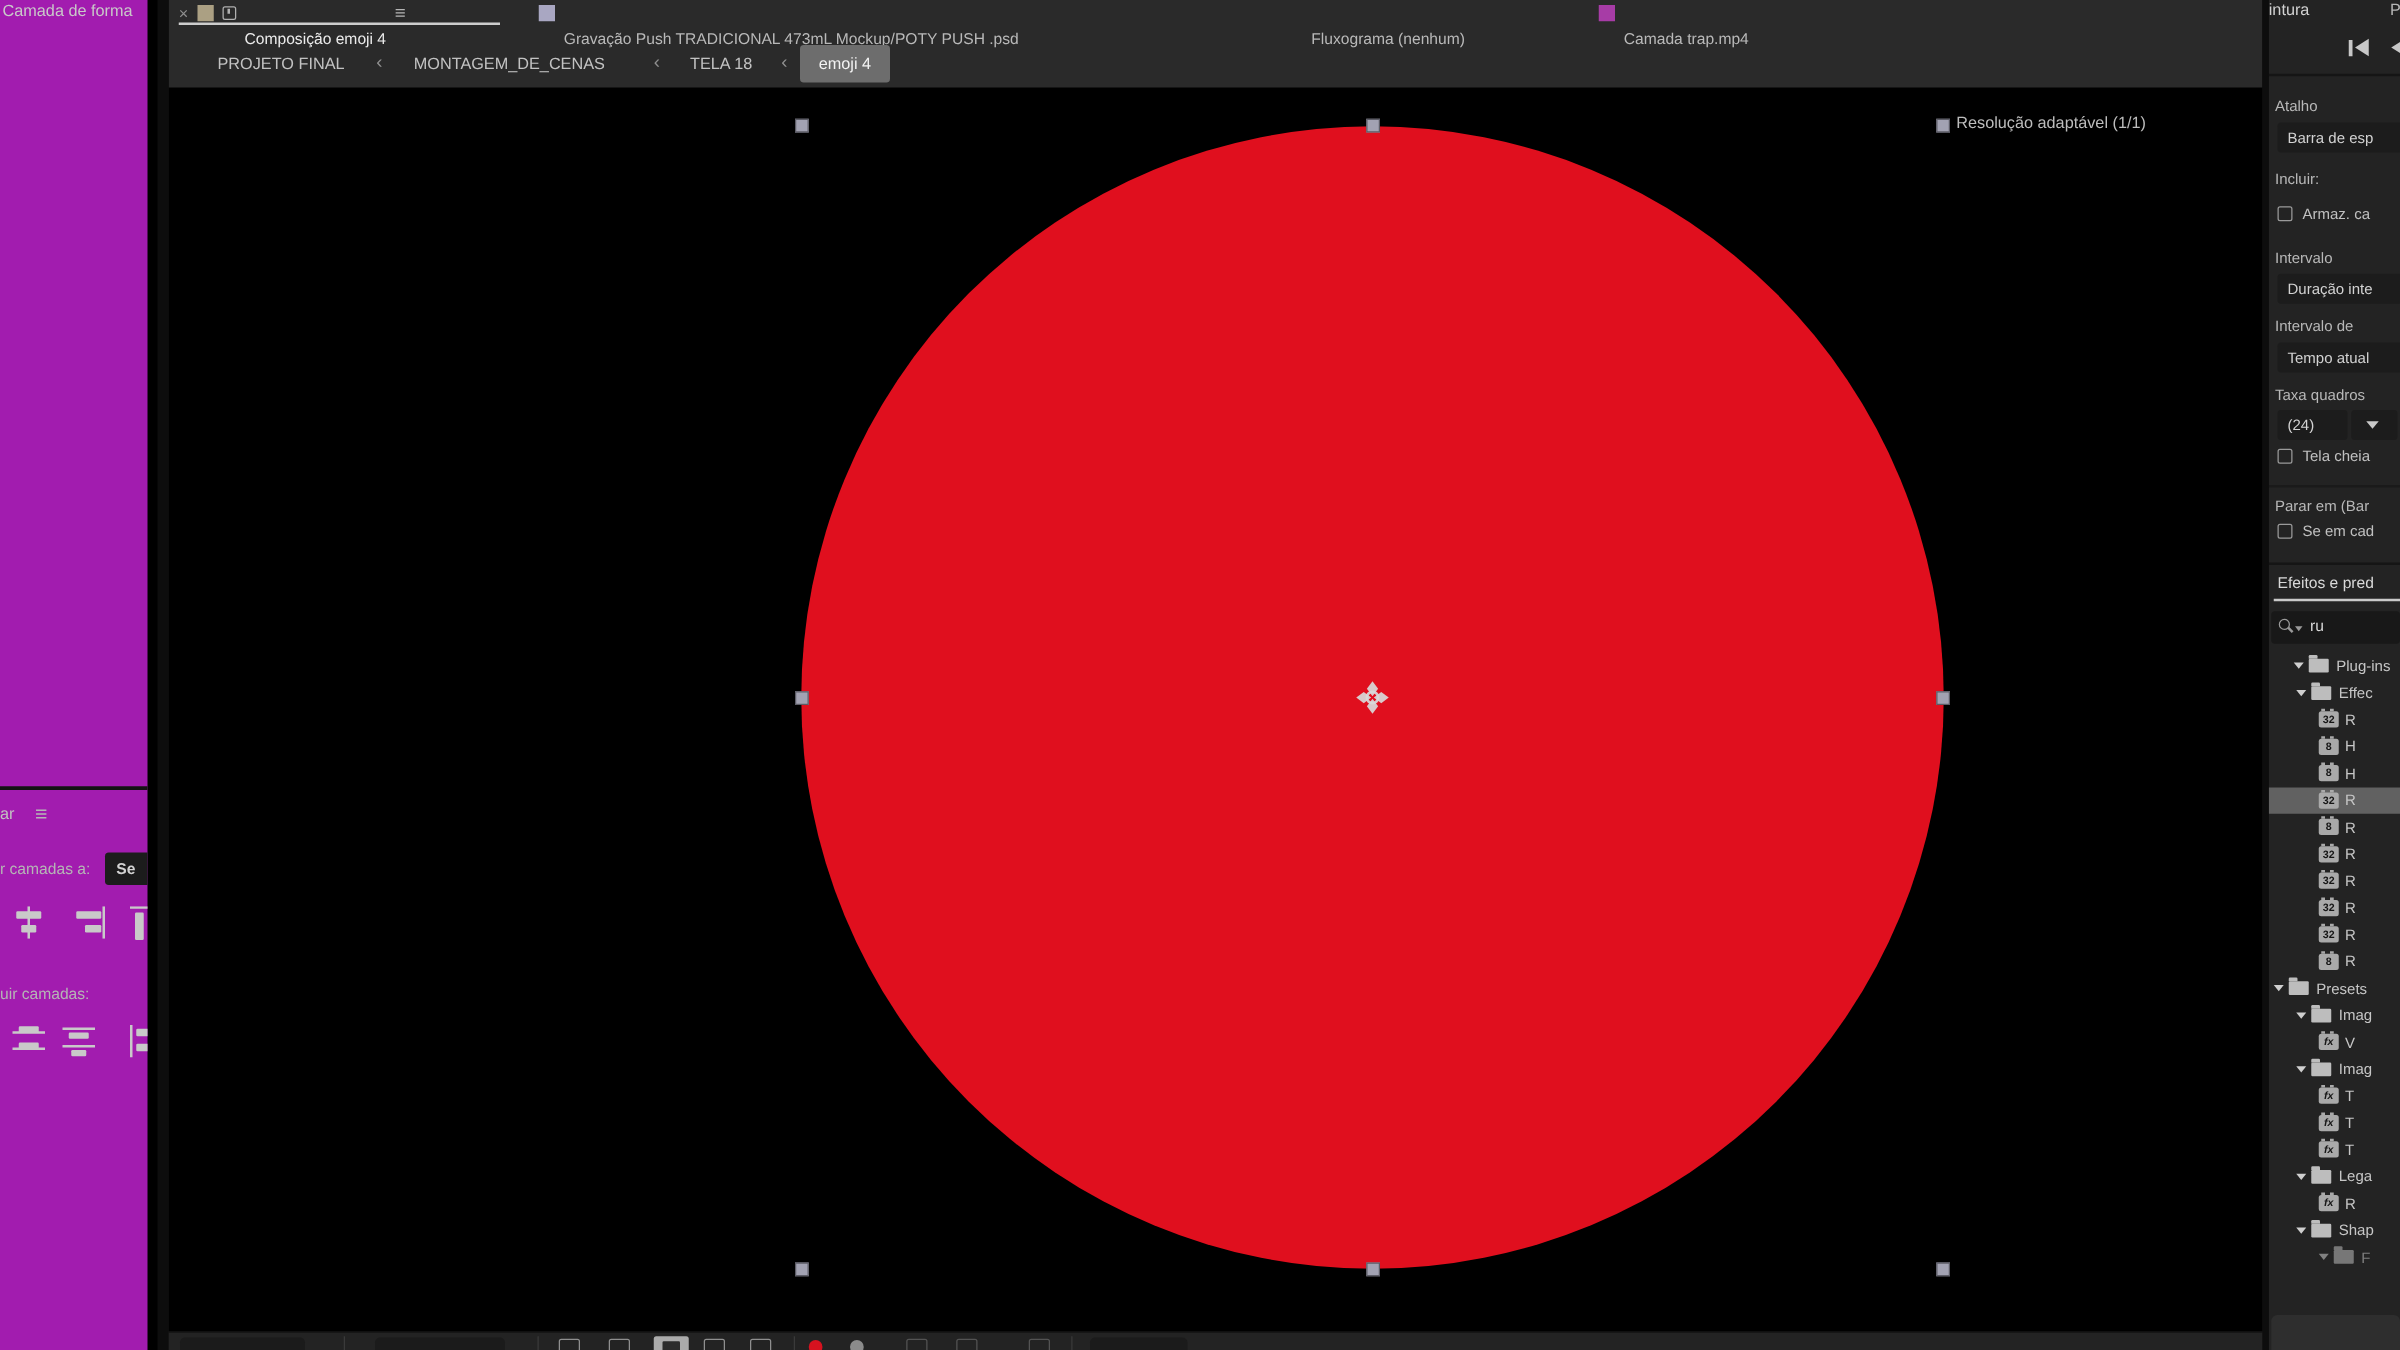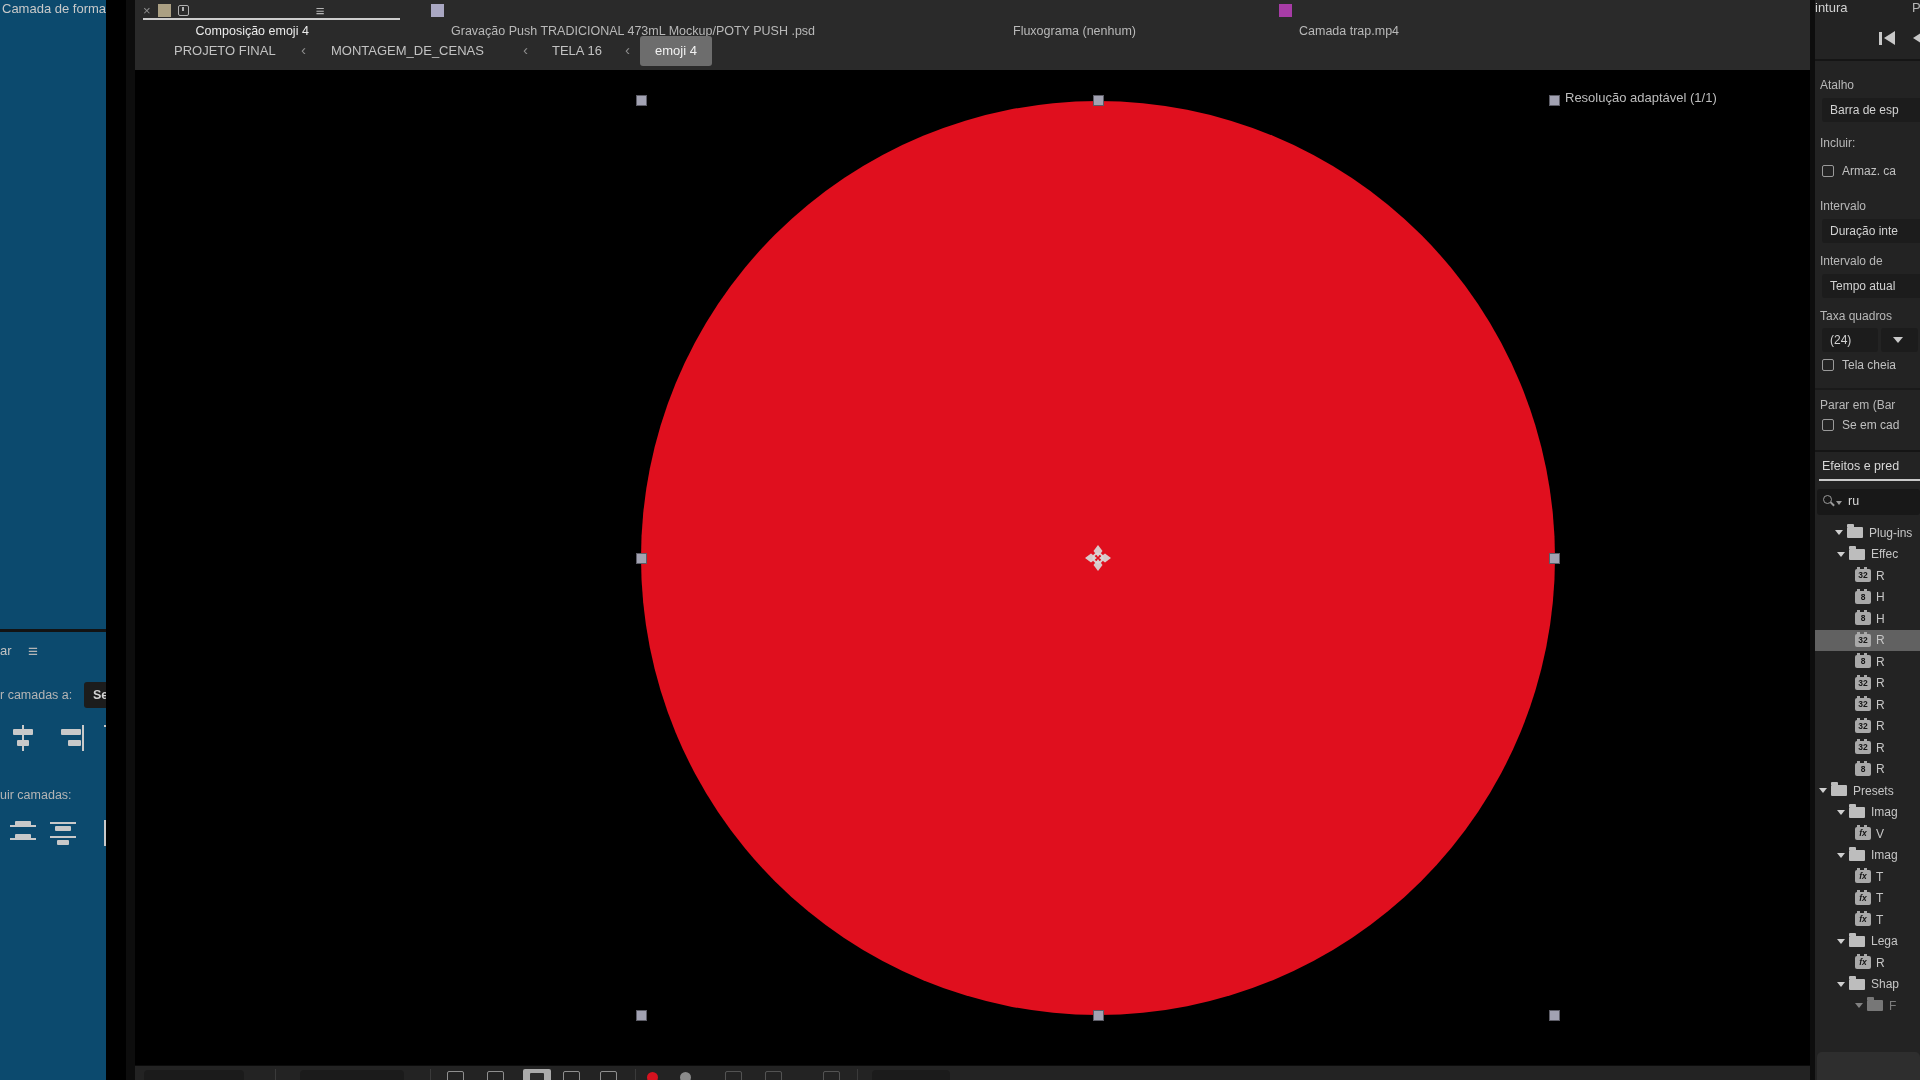"Camada de forma" #left-panel { background: #0c4a6e -> #a21caf; width: 106px -> 118px }
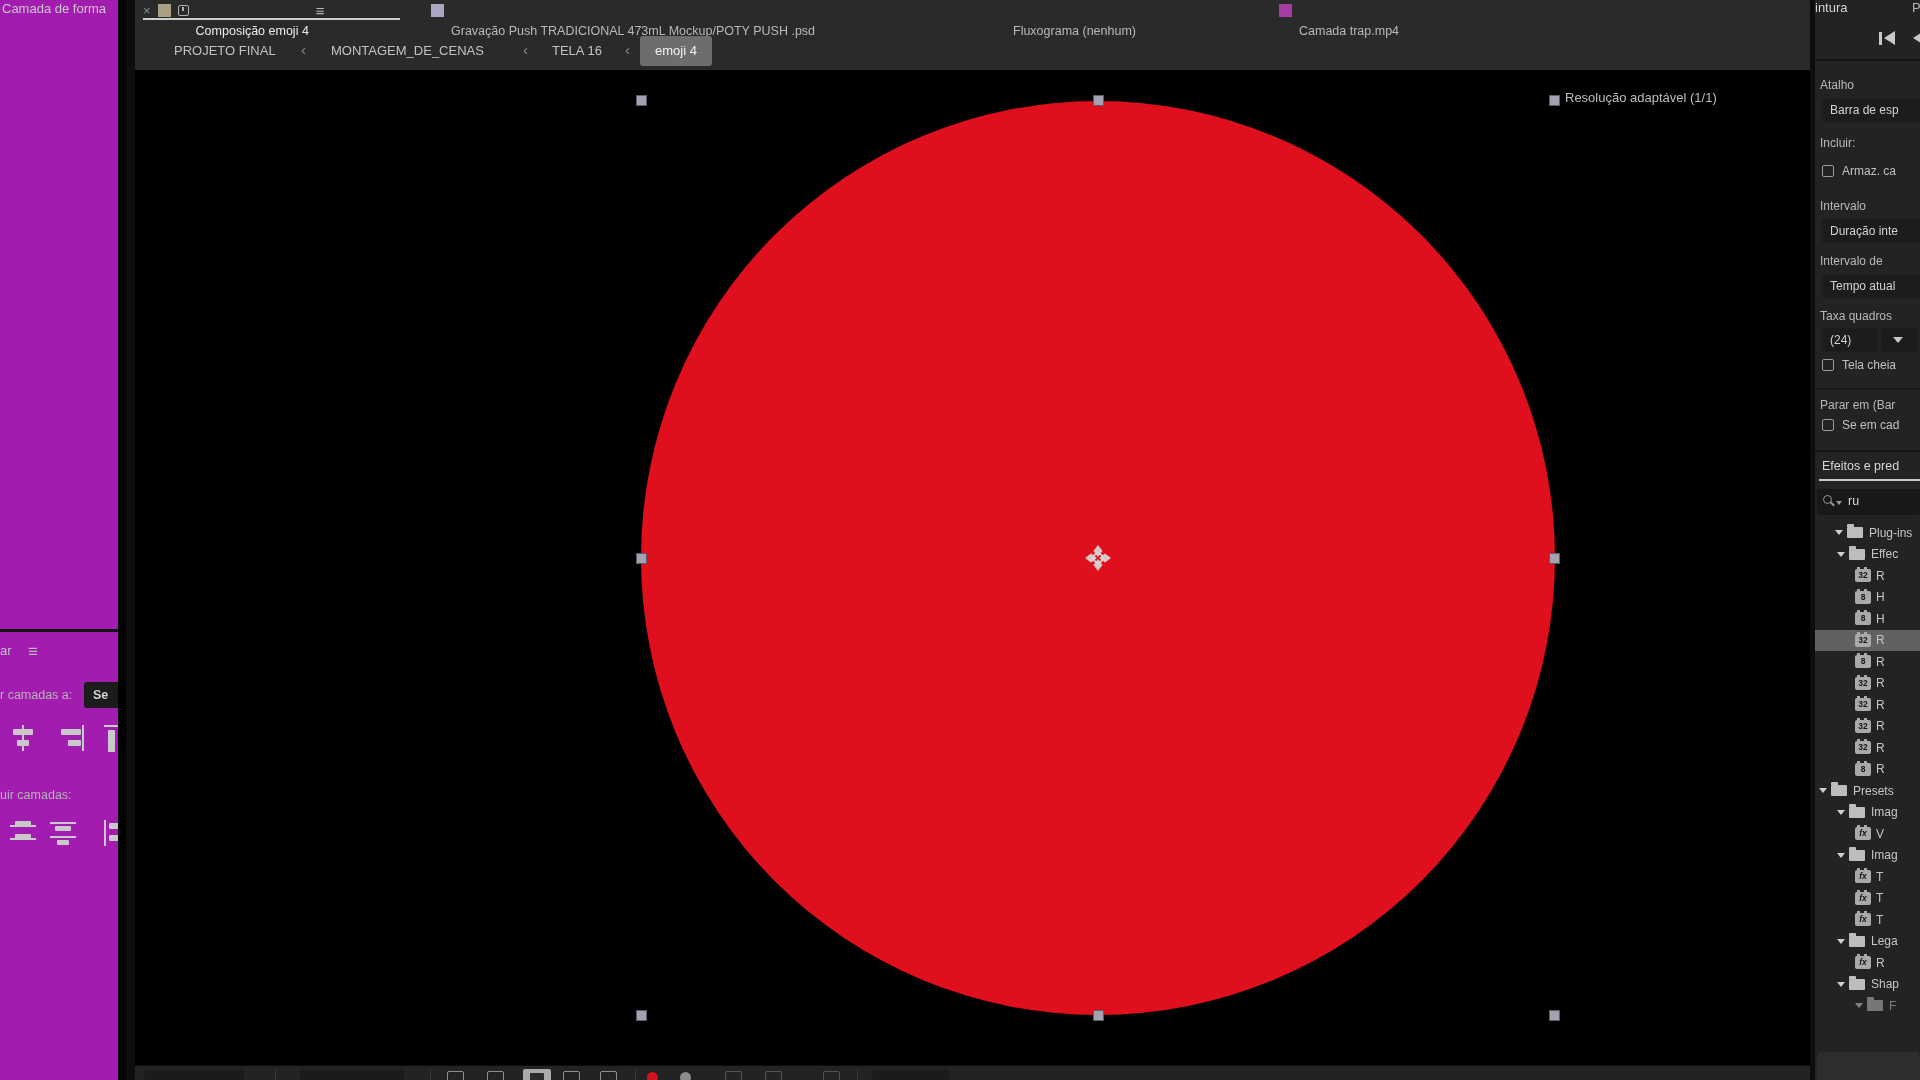"Fluxograma (nenhum)" div.vtab { left: 878px -> 914px }
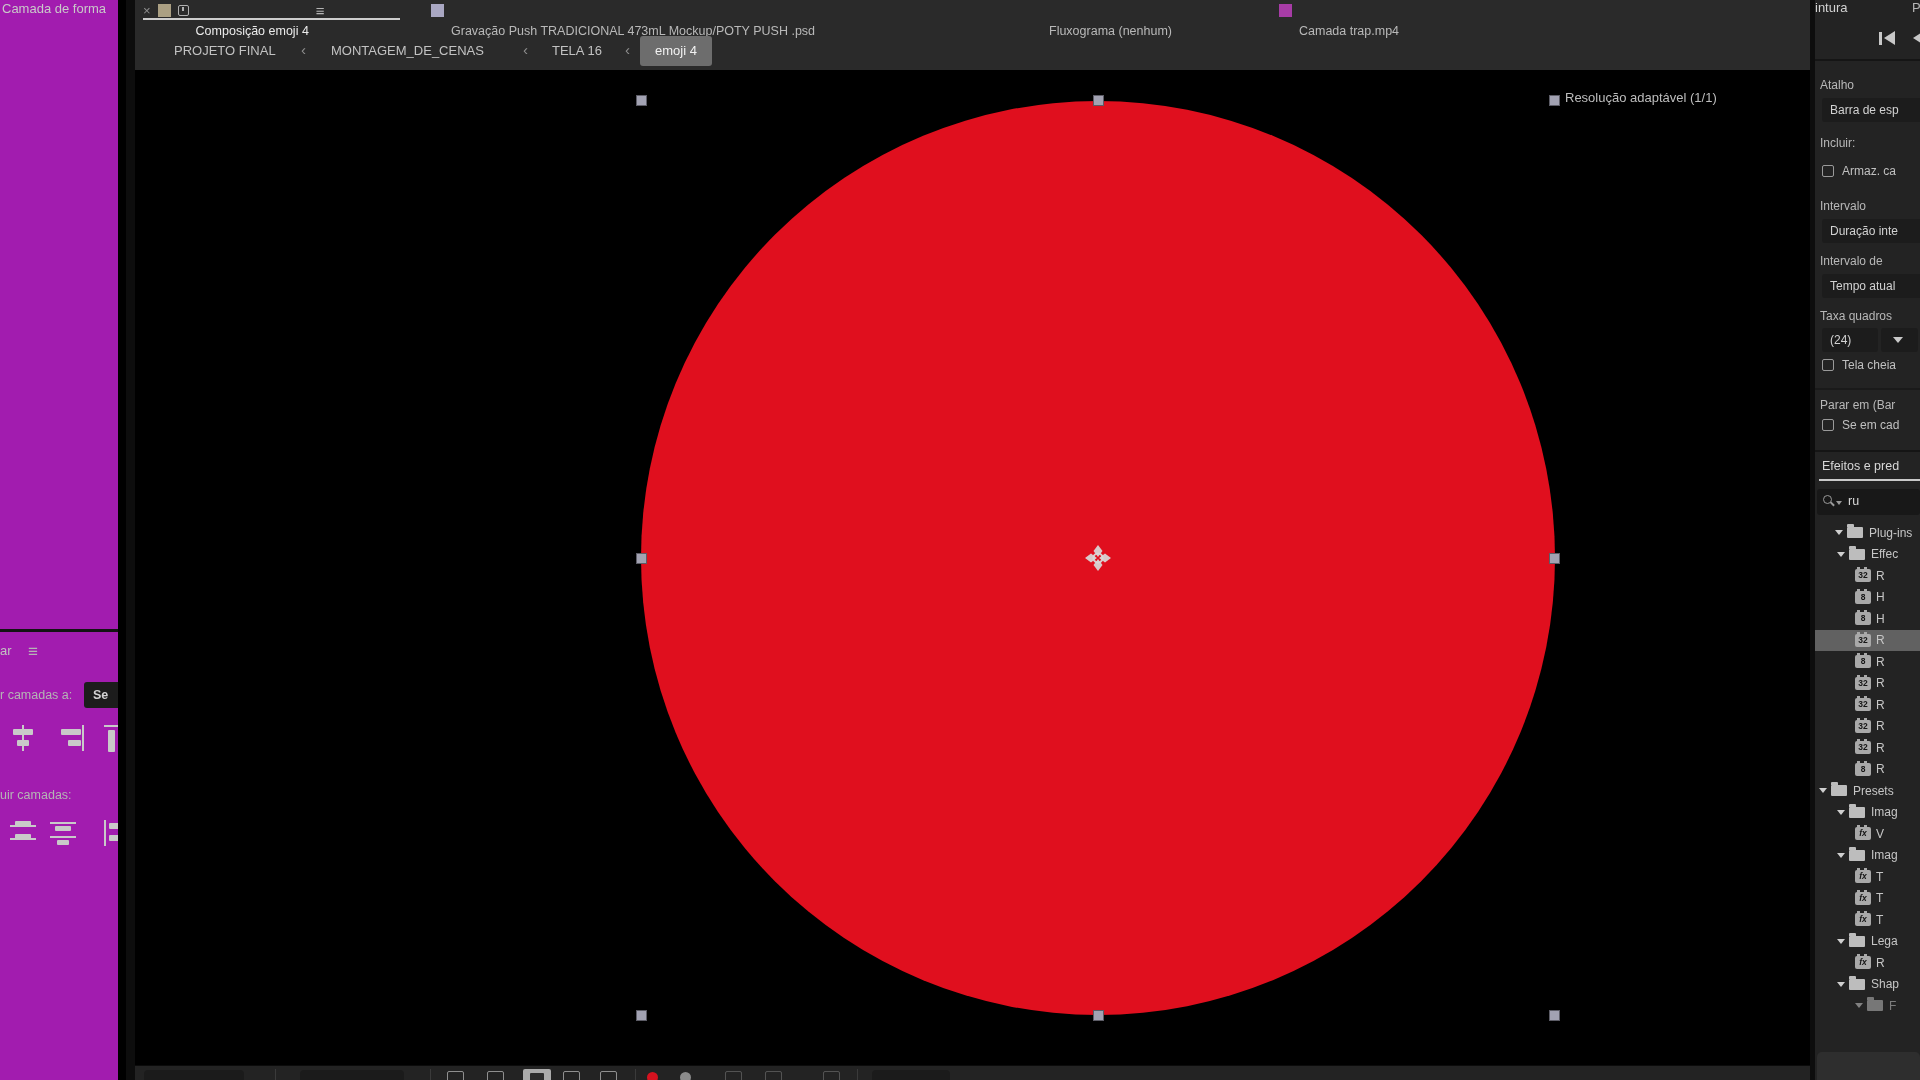"TELA 16" span.crumb { text: 16 -> 18 }
